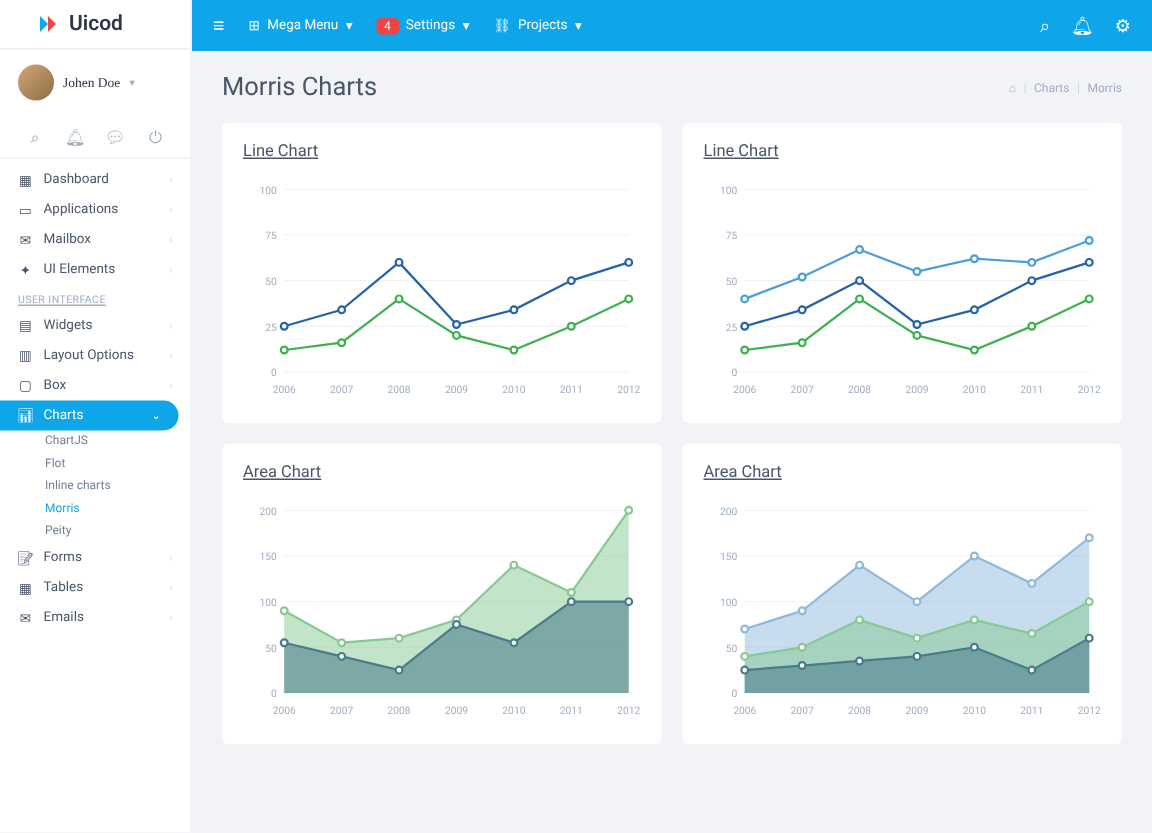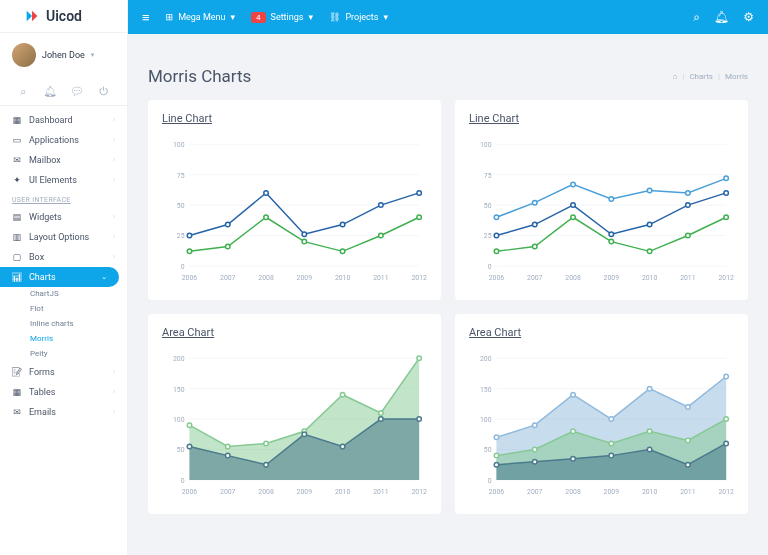"Johen Doe" .username { font-family: none -> Liberation Serif, serif }
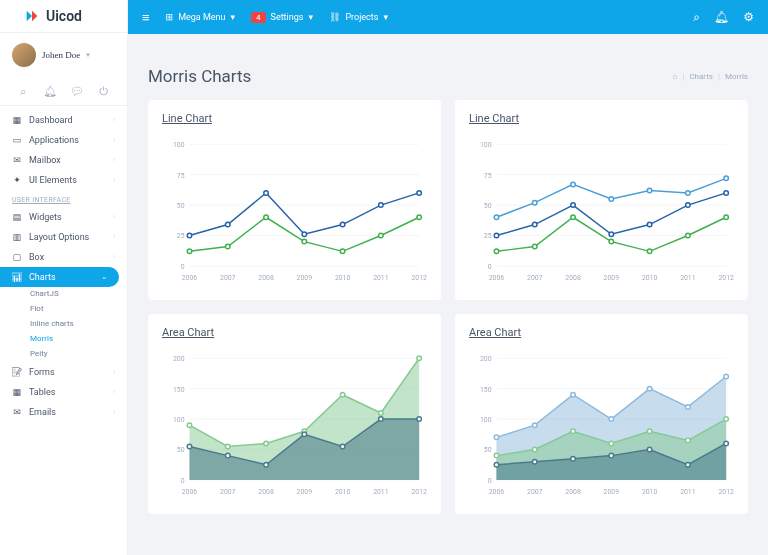"Morris Charts" .content { padding: 32px 20px -> 14px 20px }
